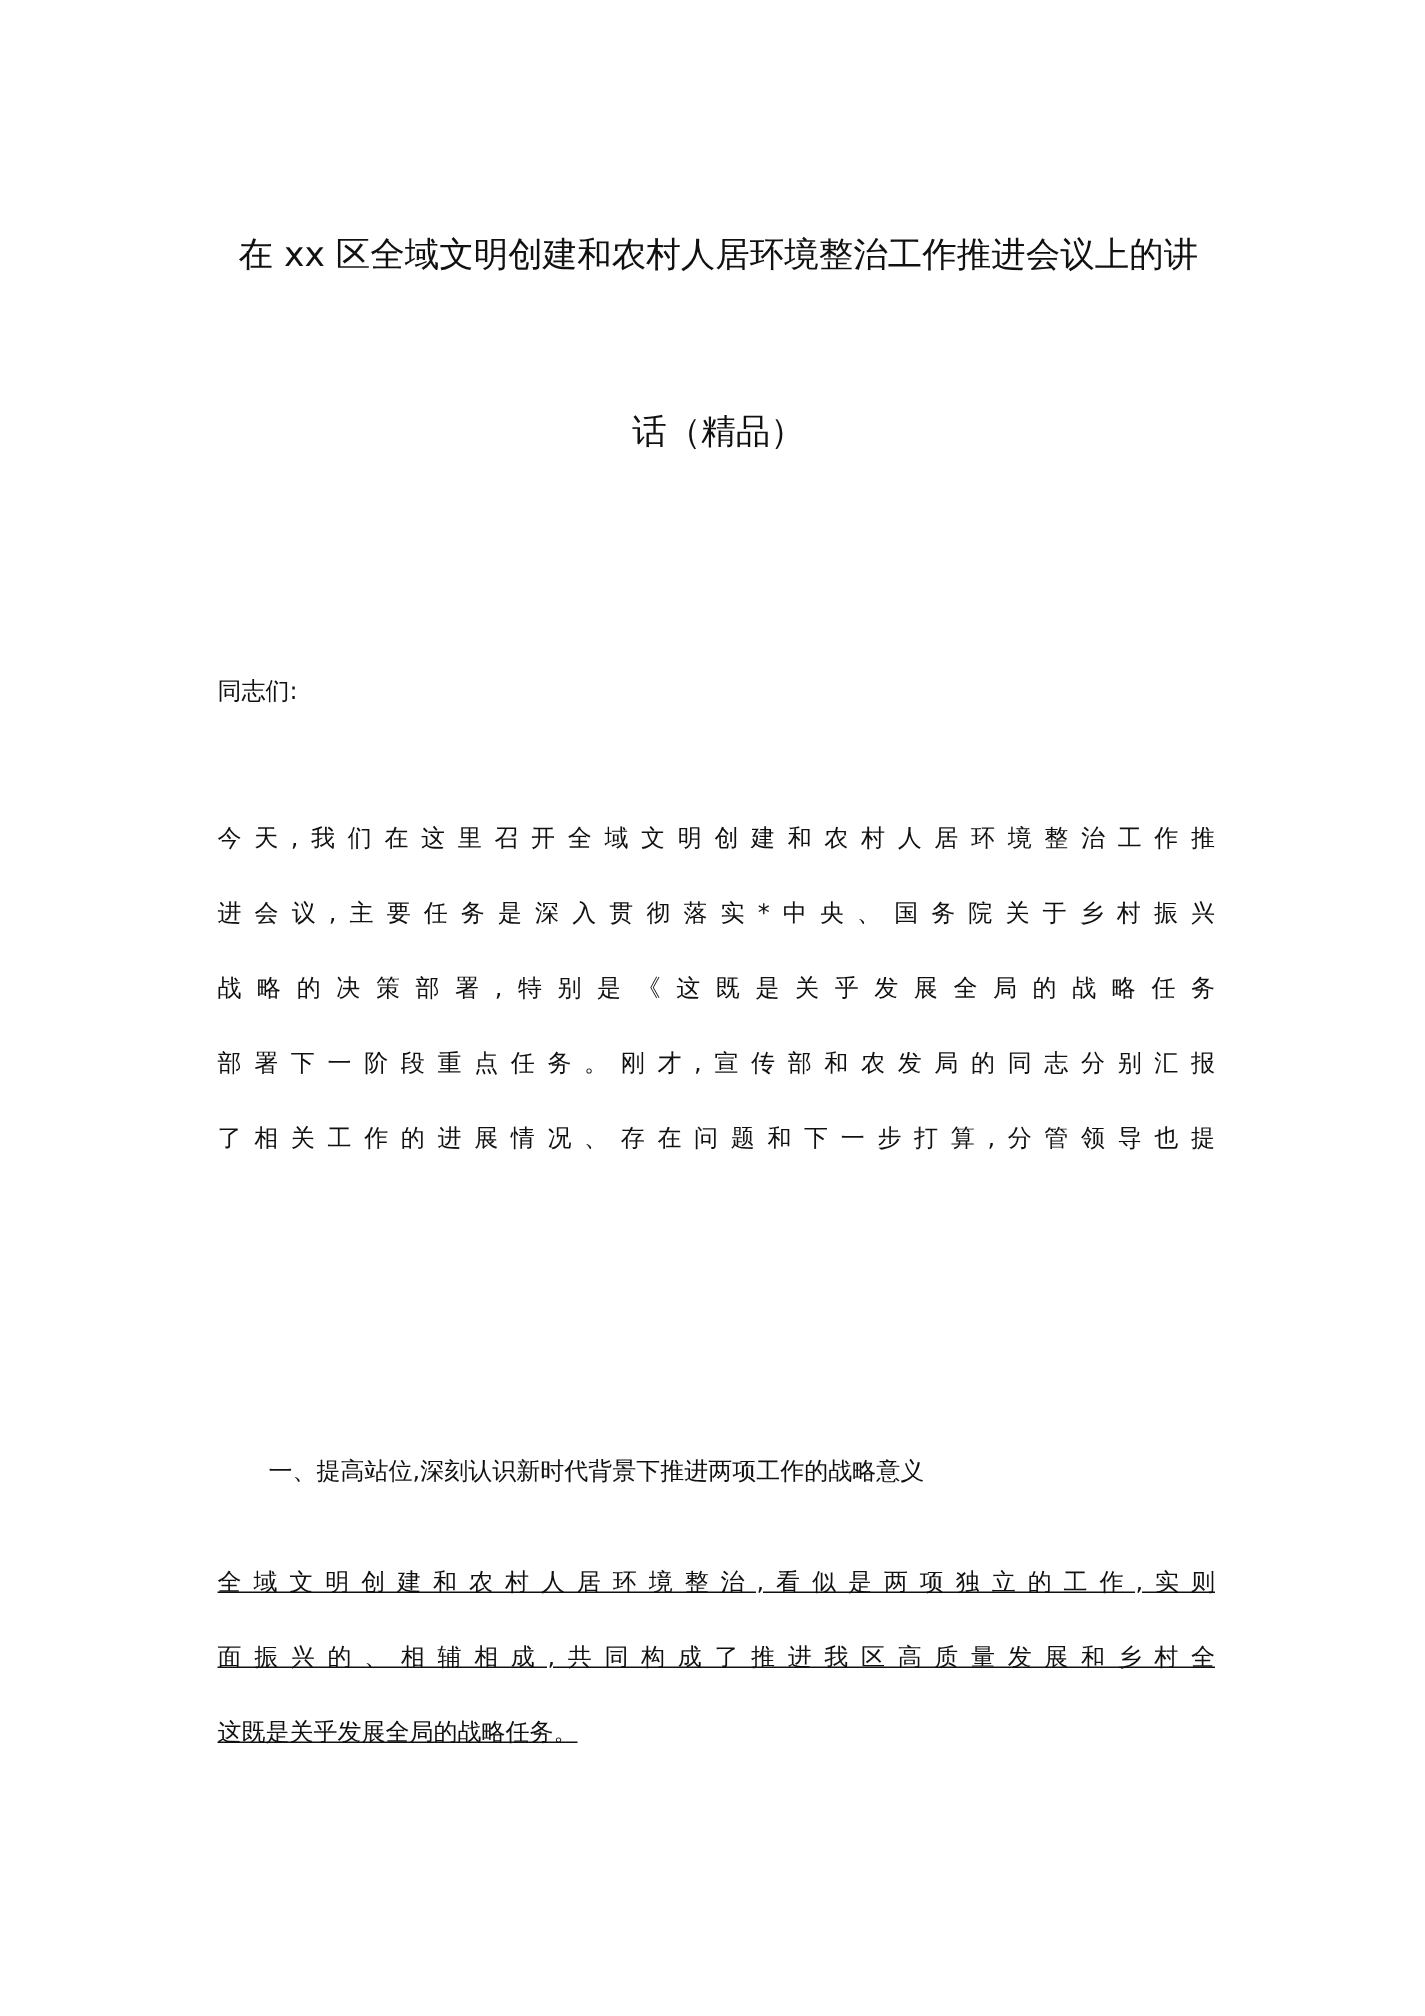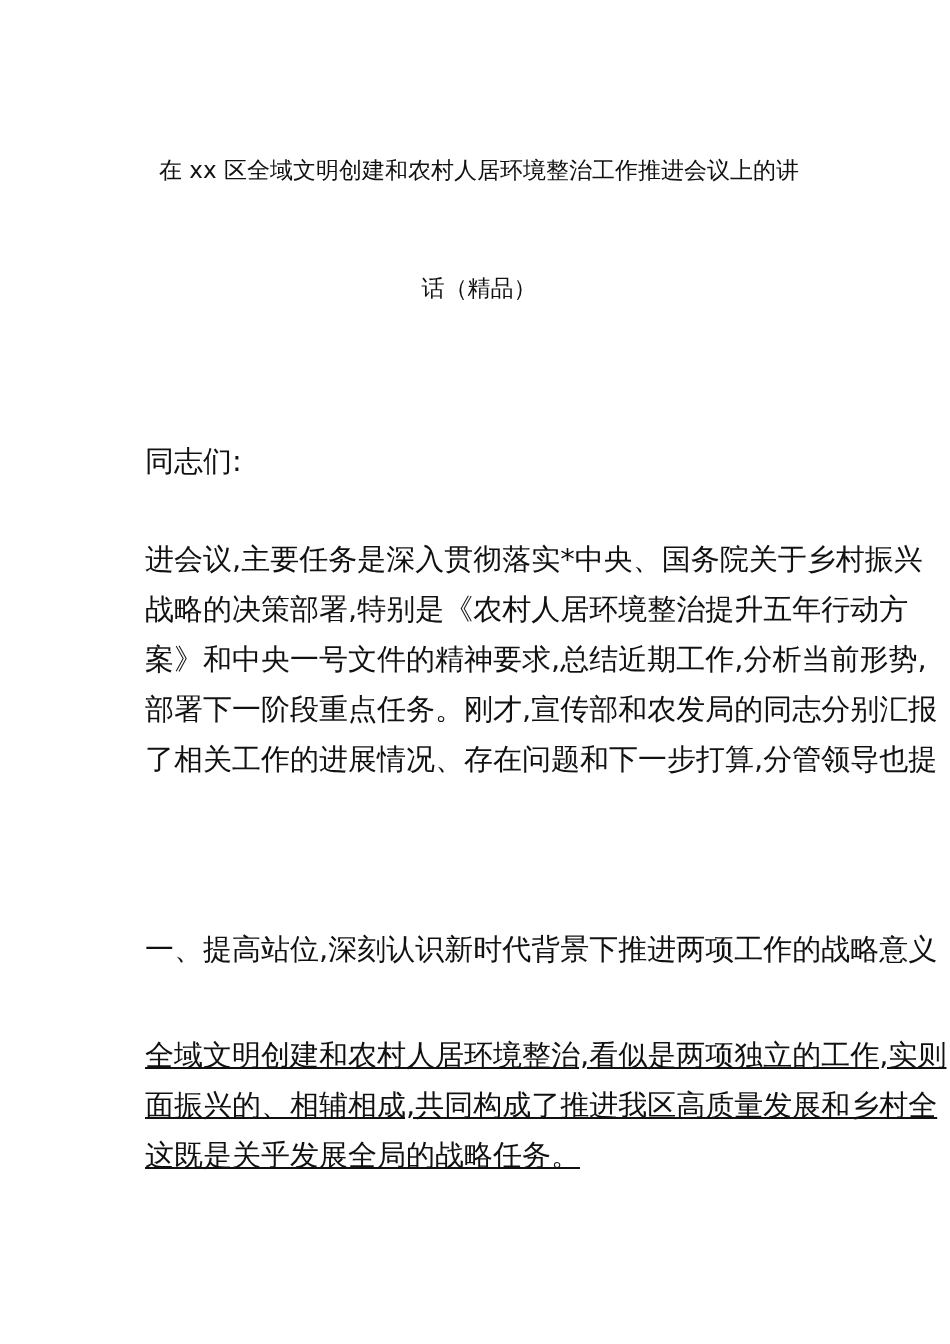"同志们:" .para { font-size: 29px -> 16px }
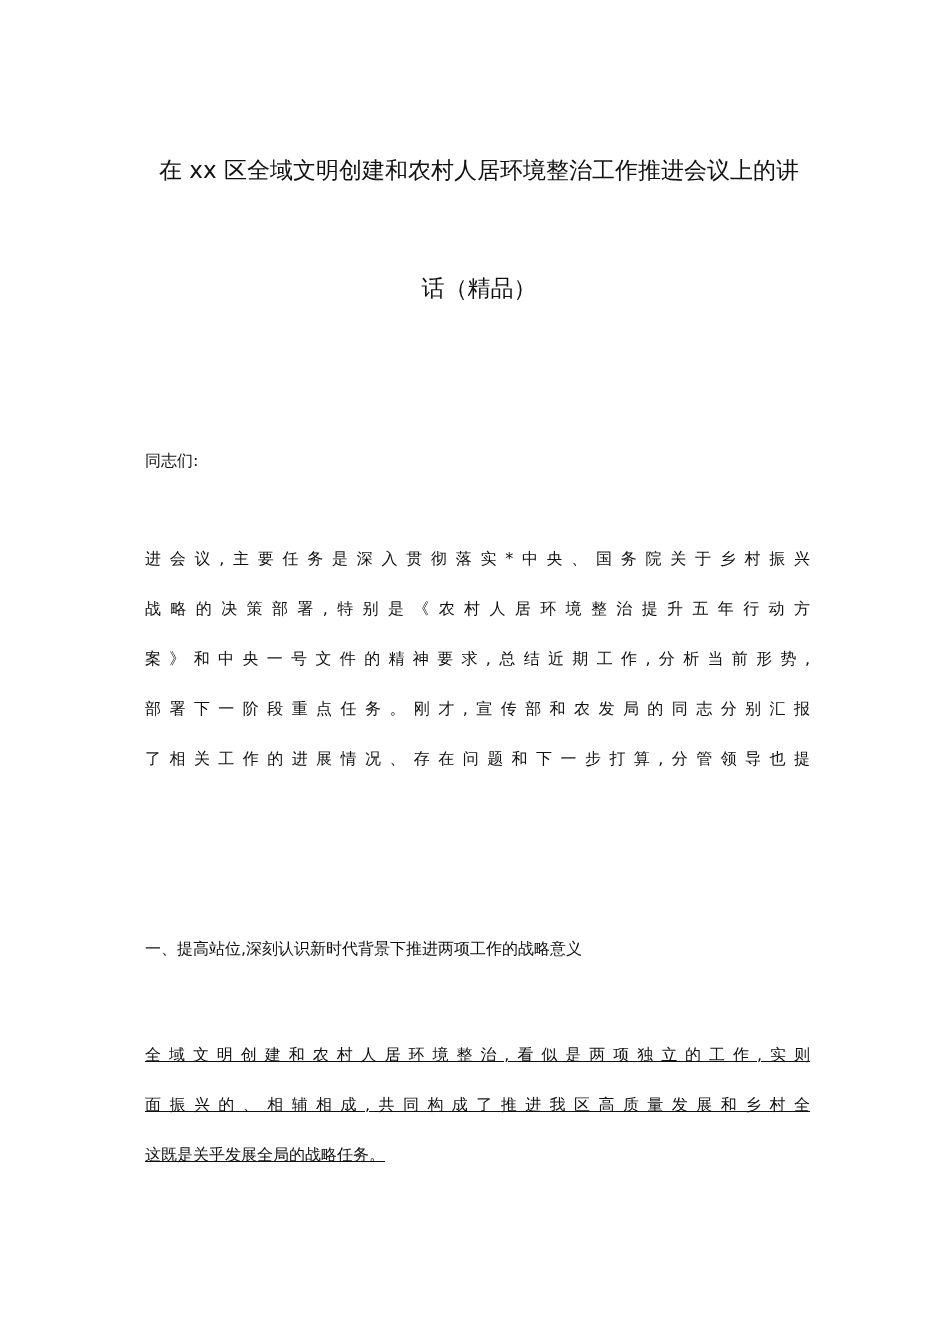"今天,我们在这里召开全域文明创建和农村人居环境整治工作推" span.line { html: none -> <span>今天,我们在这里召开全域文明创建和农村人居环境整治工作推</span> }
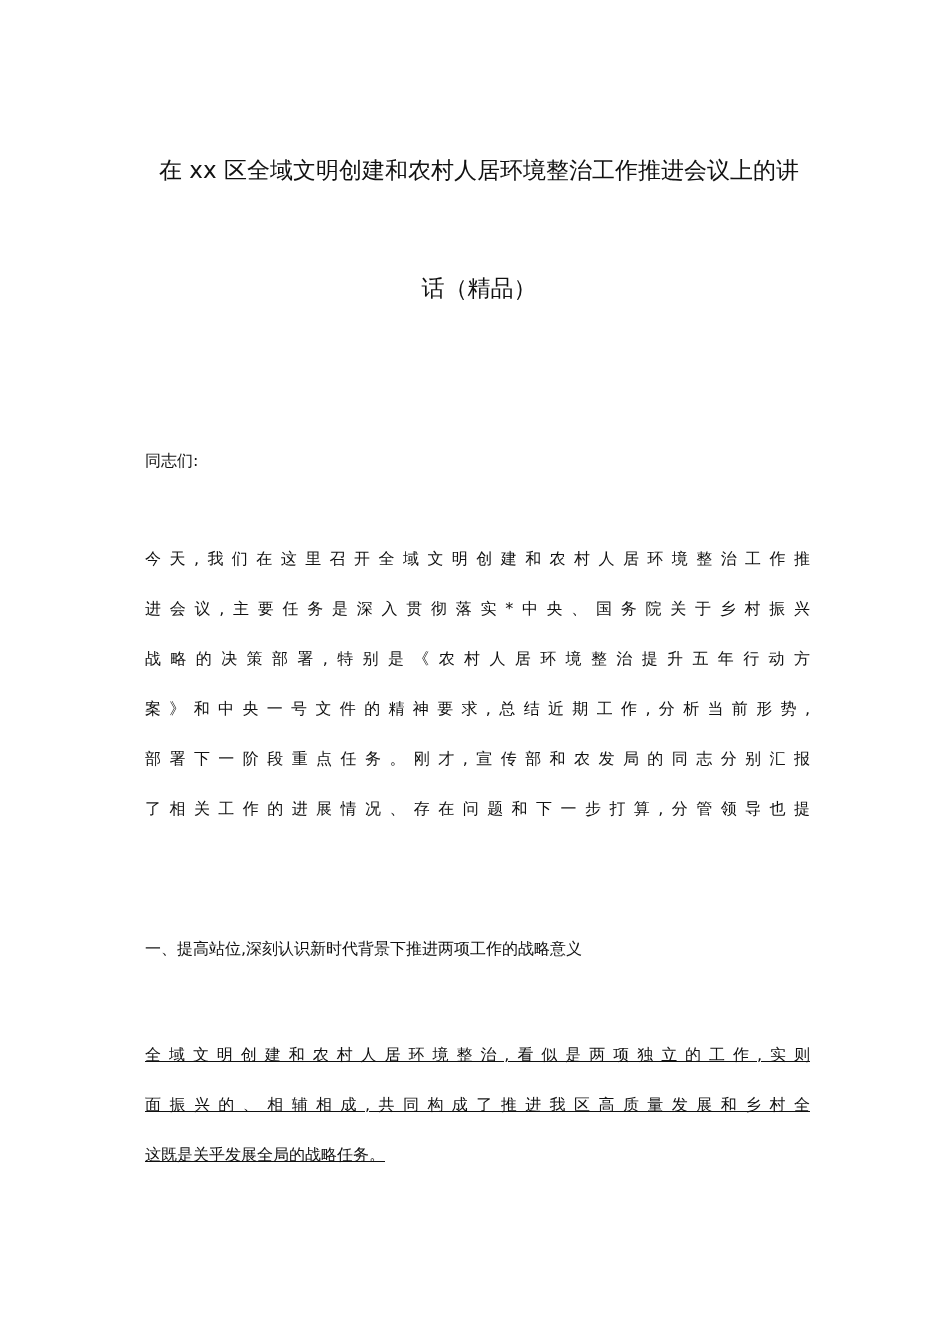"战略的决策部署,特别是《农村人居环境整治提升五年行动方" span.line { text: 农村人居环境整治提升五年行动方 -> 这既是关乎发展全局的战略任务 }
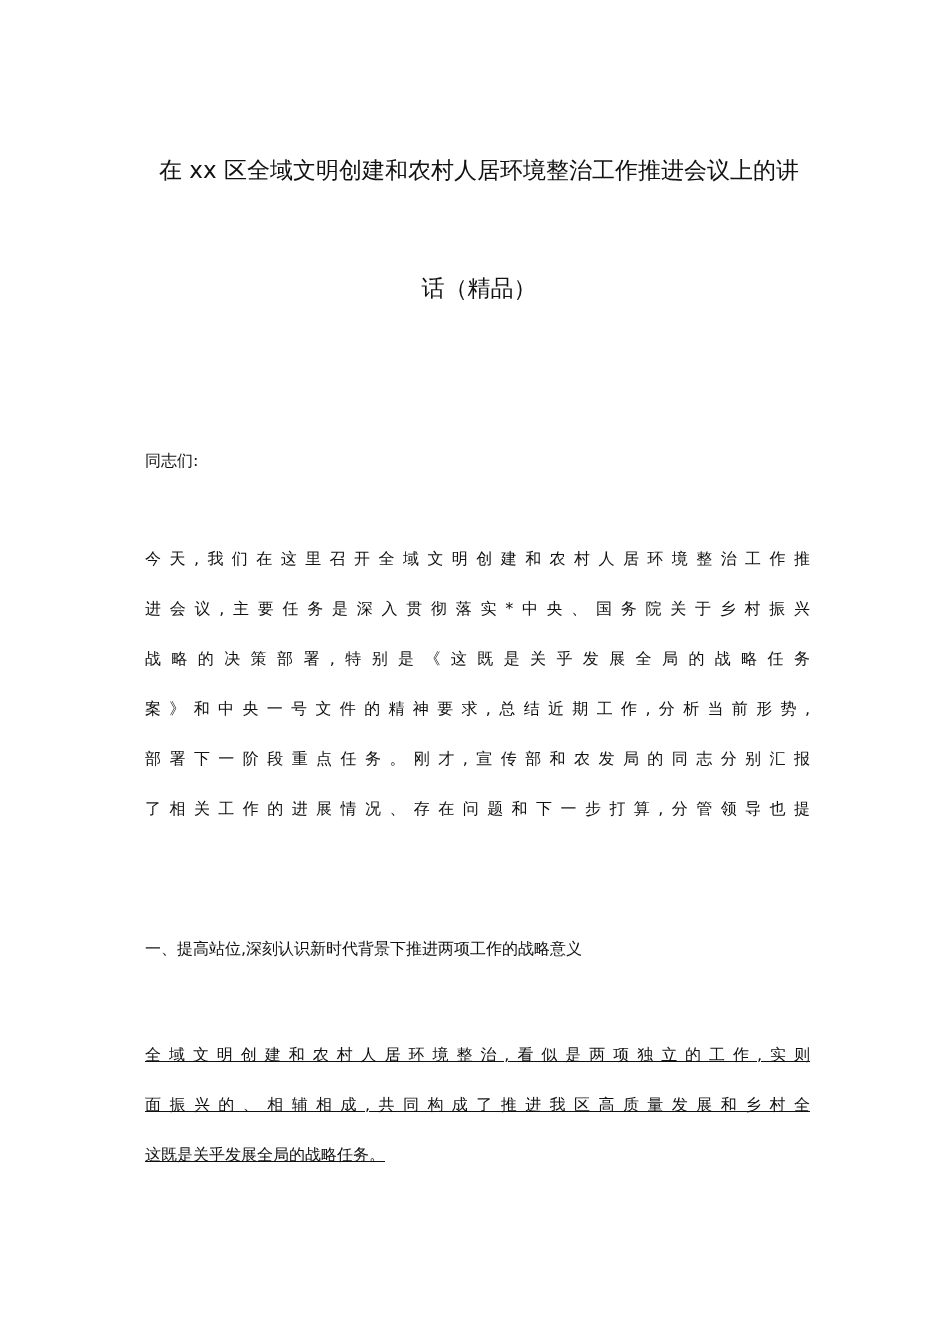"案》和中央一号文件的精神要求,总结近期工作,分析当前形势," span.line { html: <span>案》和中央一号文件的精神要求,总结近期工作,分析当前形势,</span> -> none }
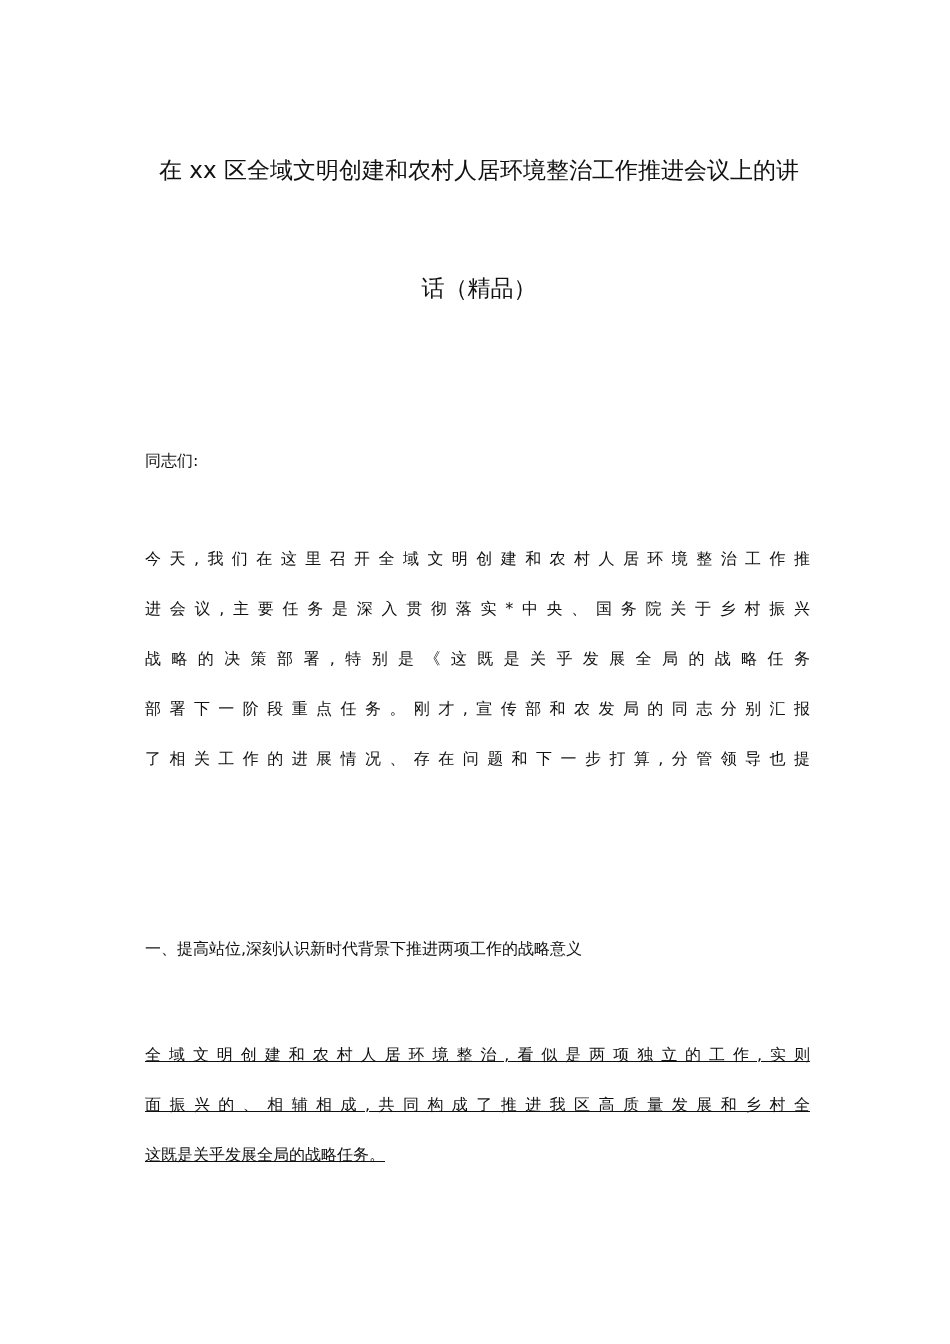"一、提高站位,深刻认识新时代背景下推进两项工作的战略意义" div.para { margin-left: none -> 34px; top: 924px -> 956px }
